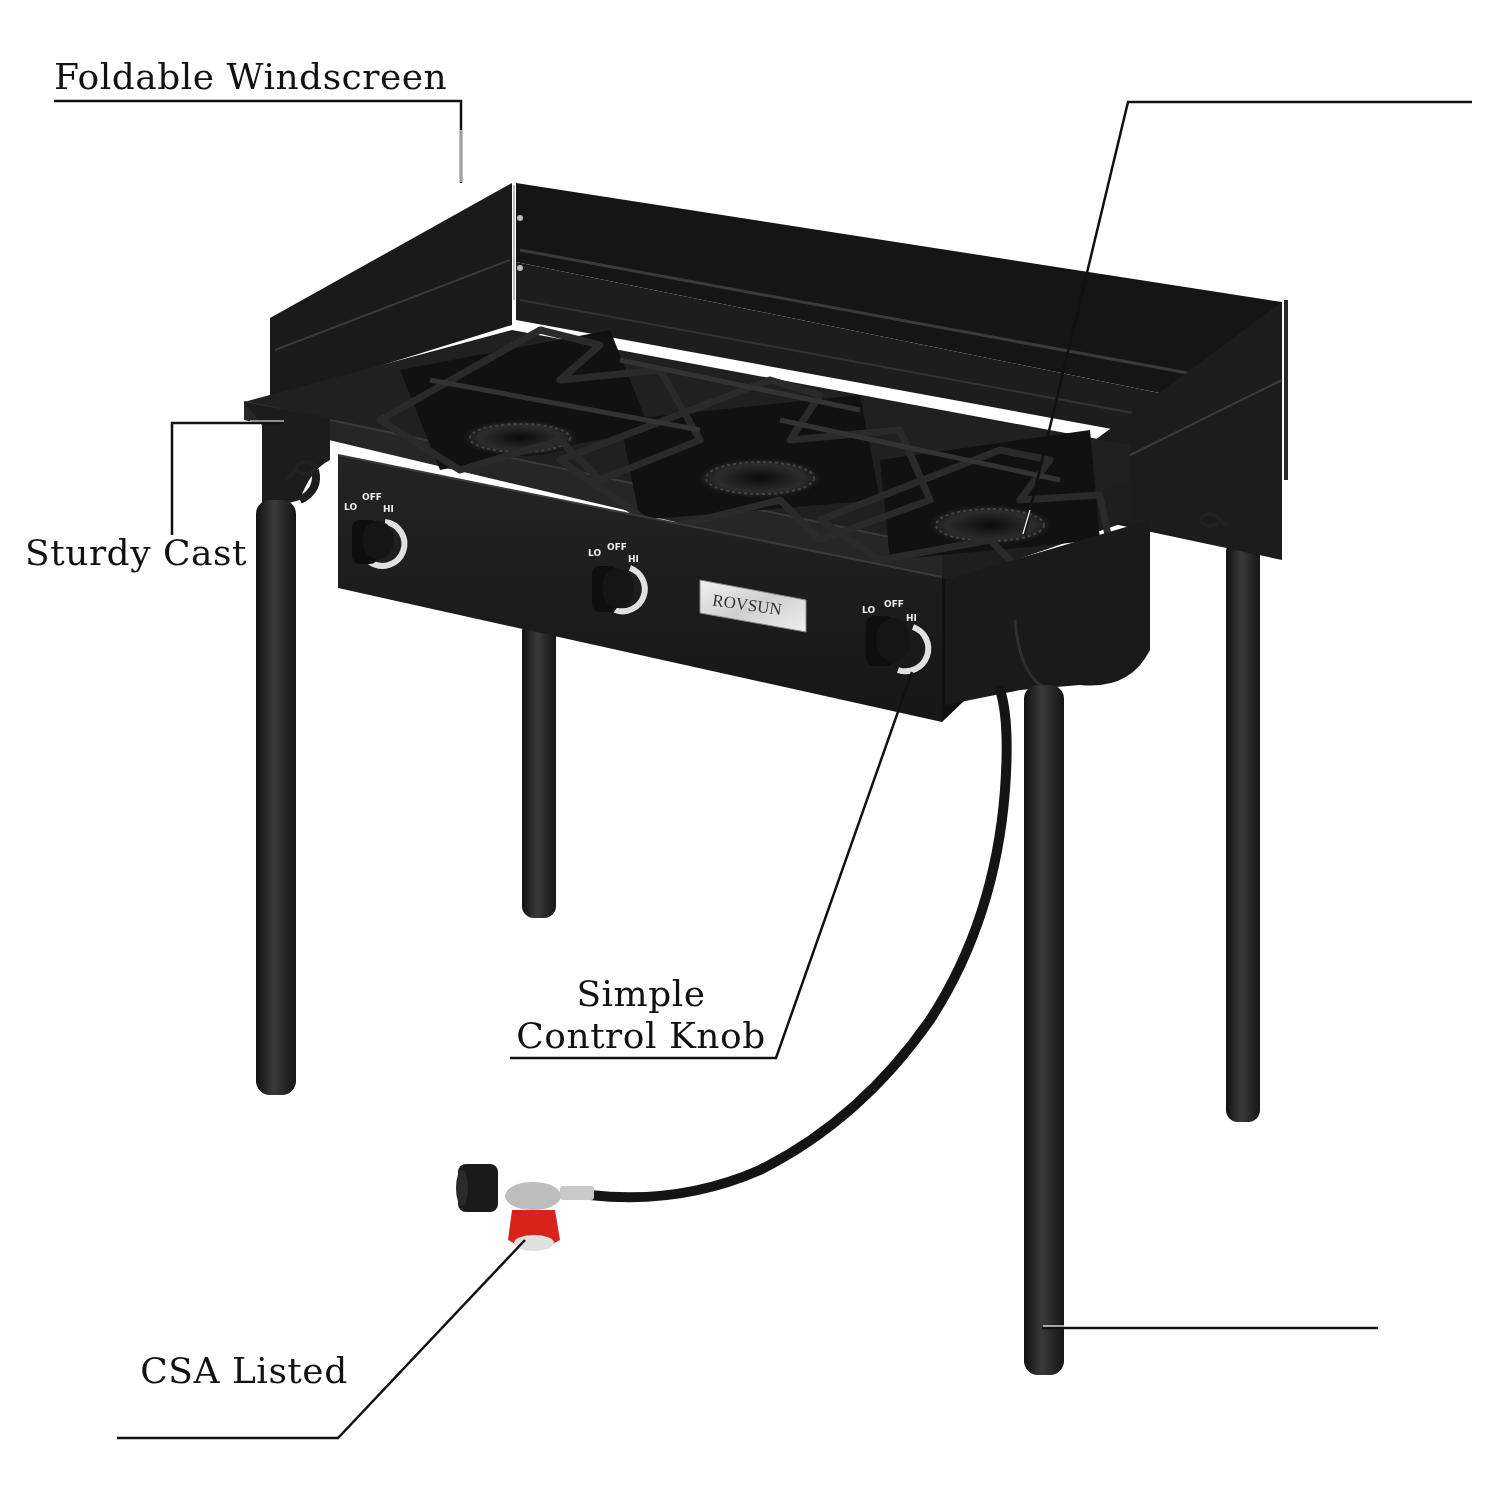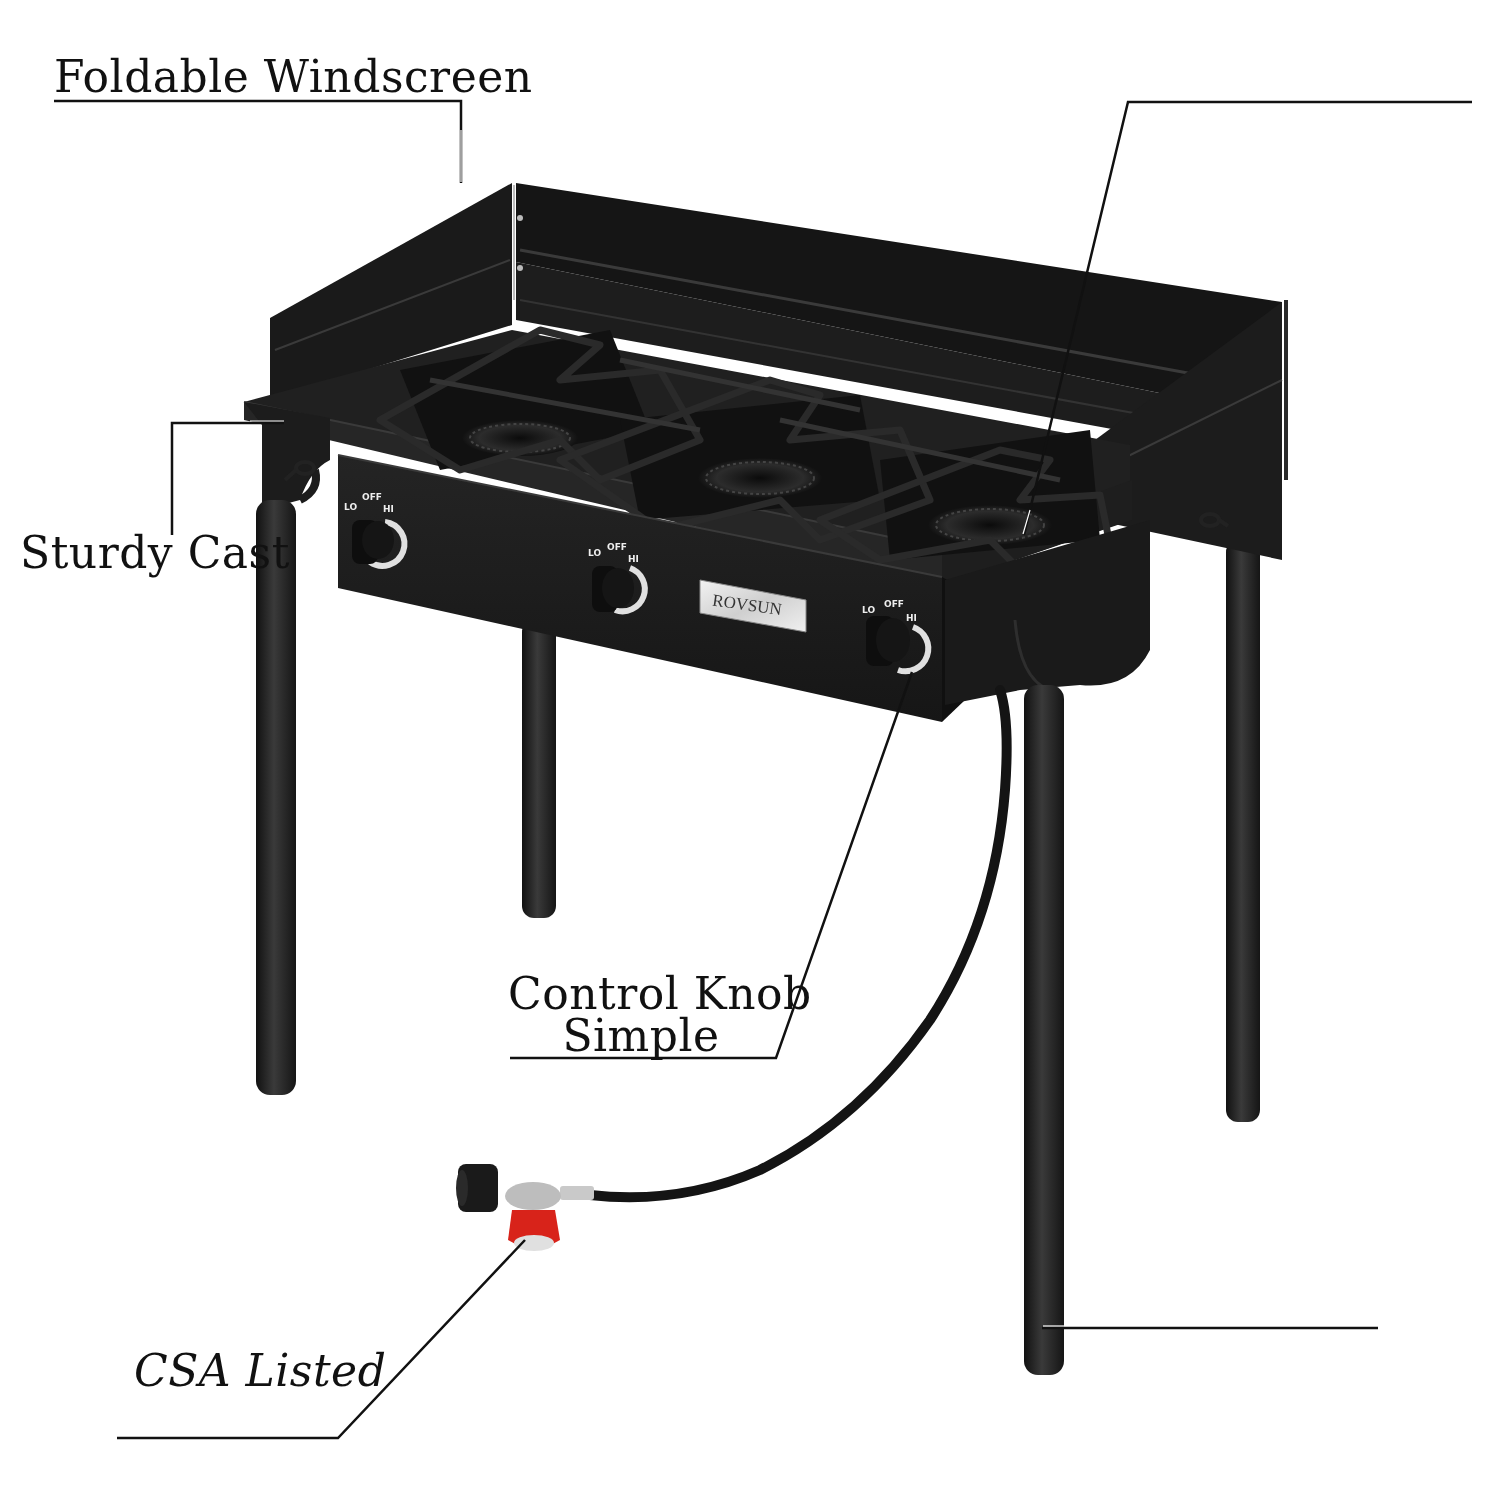"Foldable Windscreen" .label { font-size: 44px -> 36px }
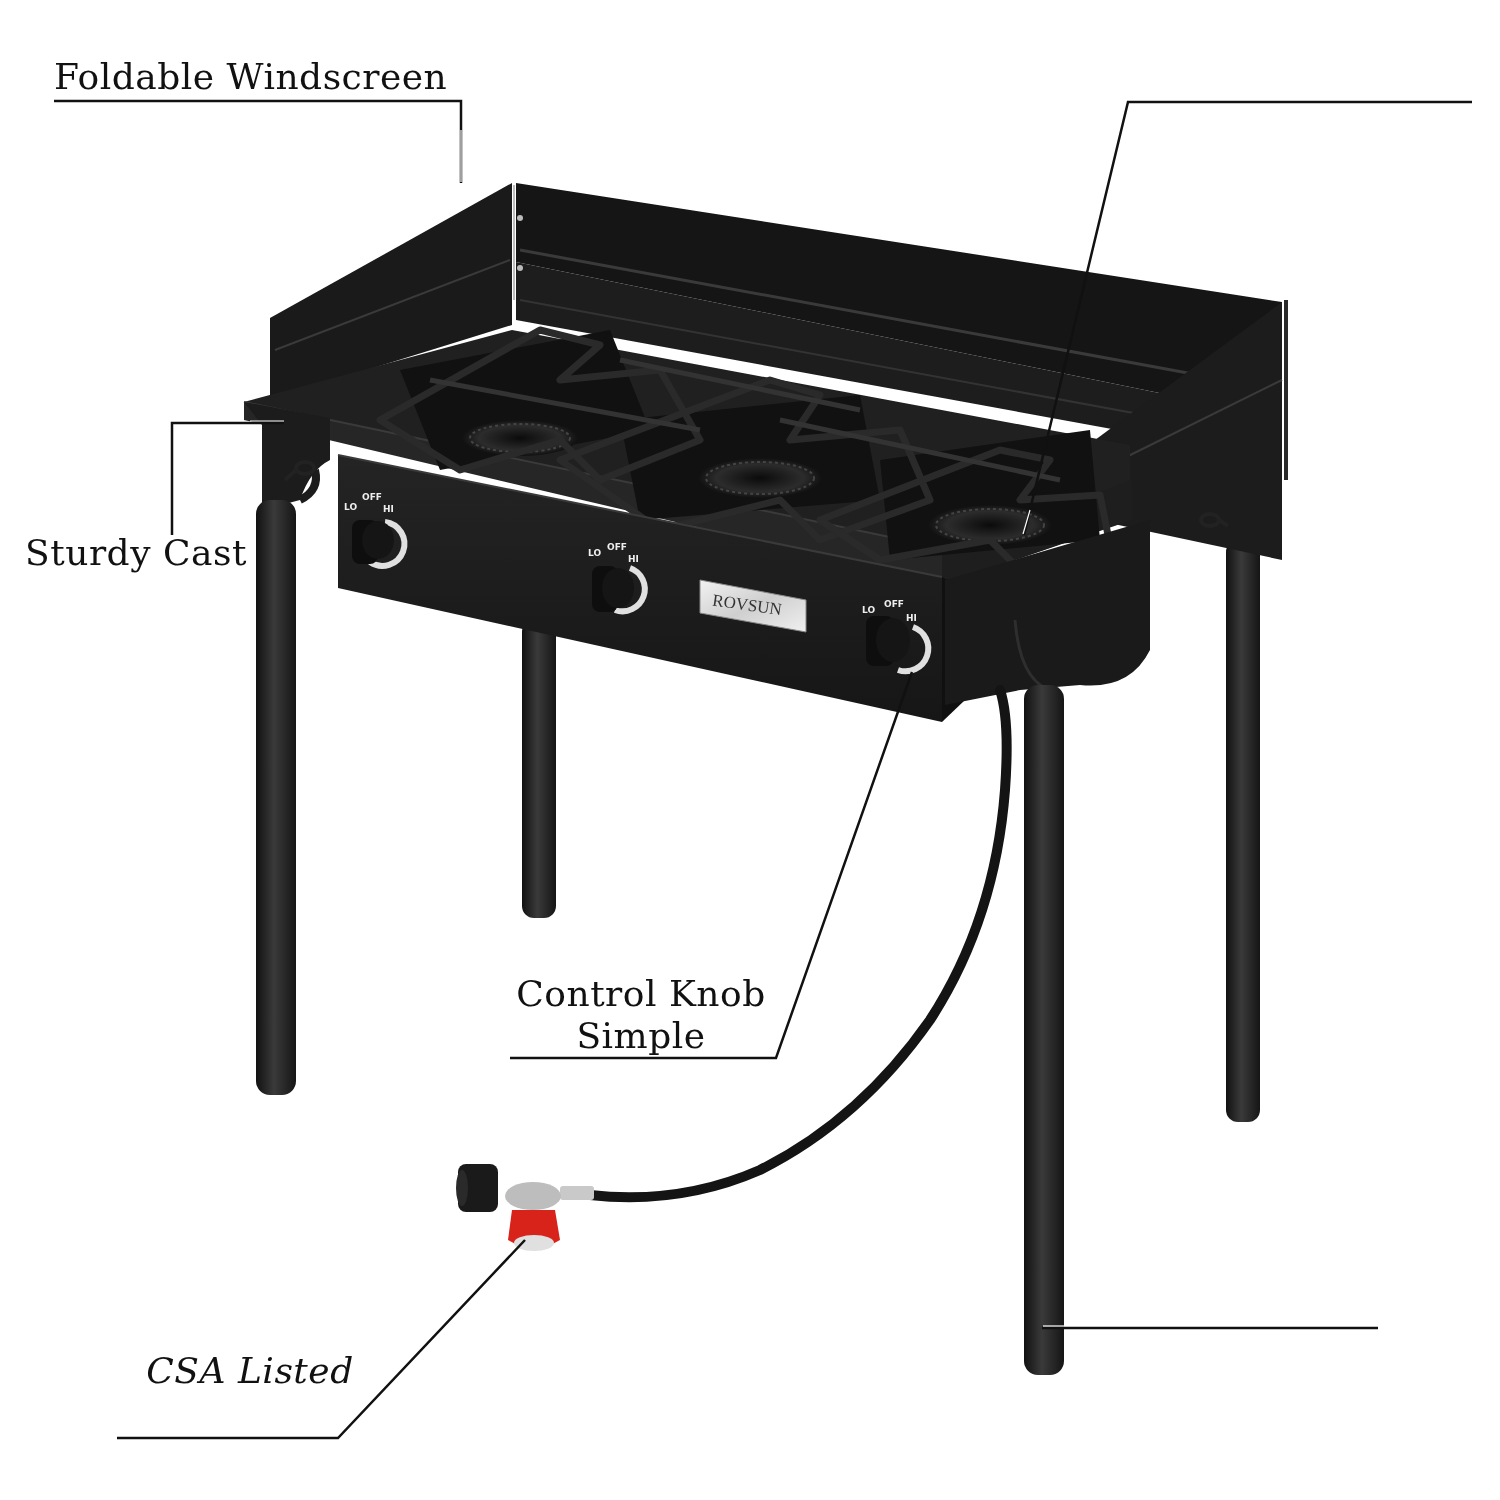"Control Knob" div { order: before "Simple" -> after "Simple" }
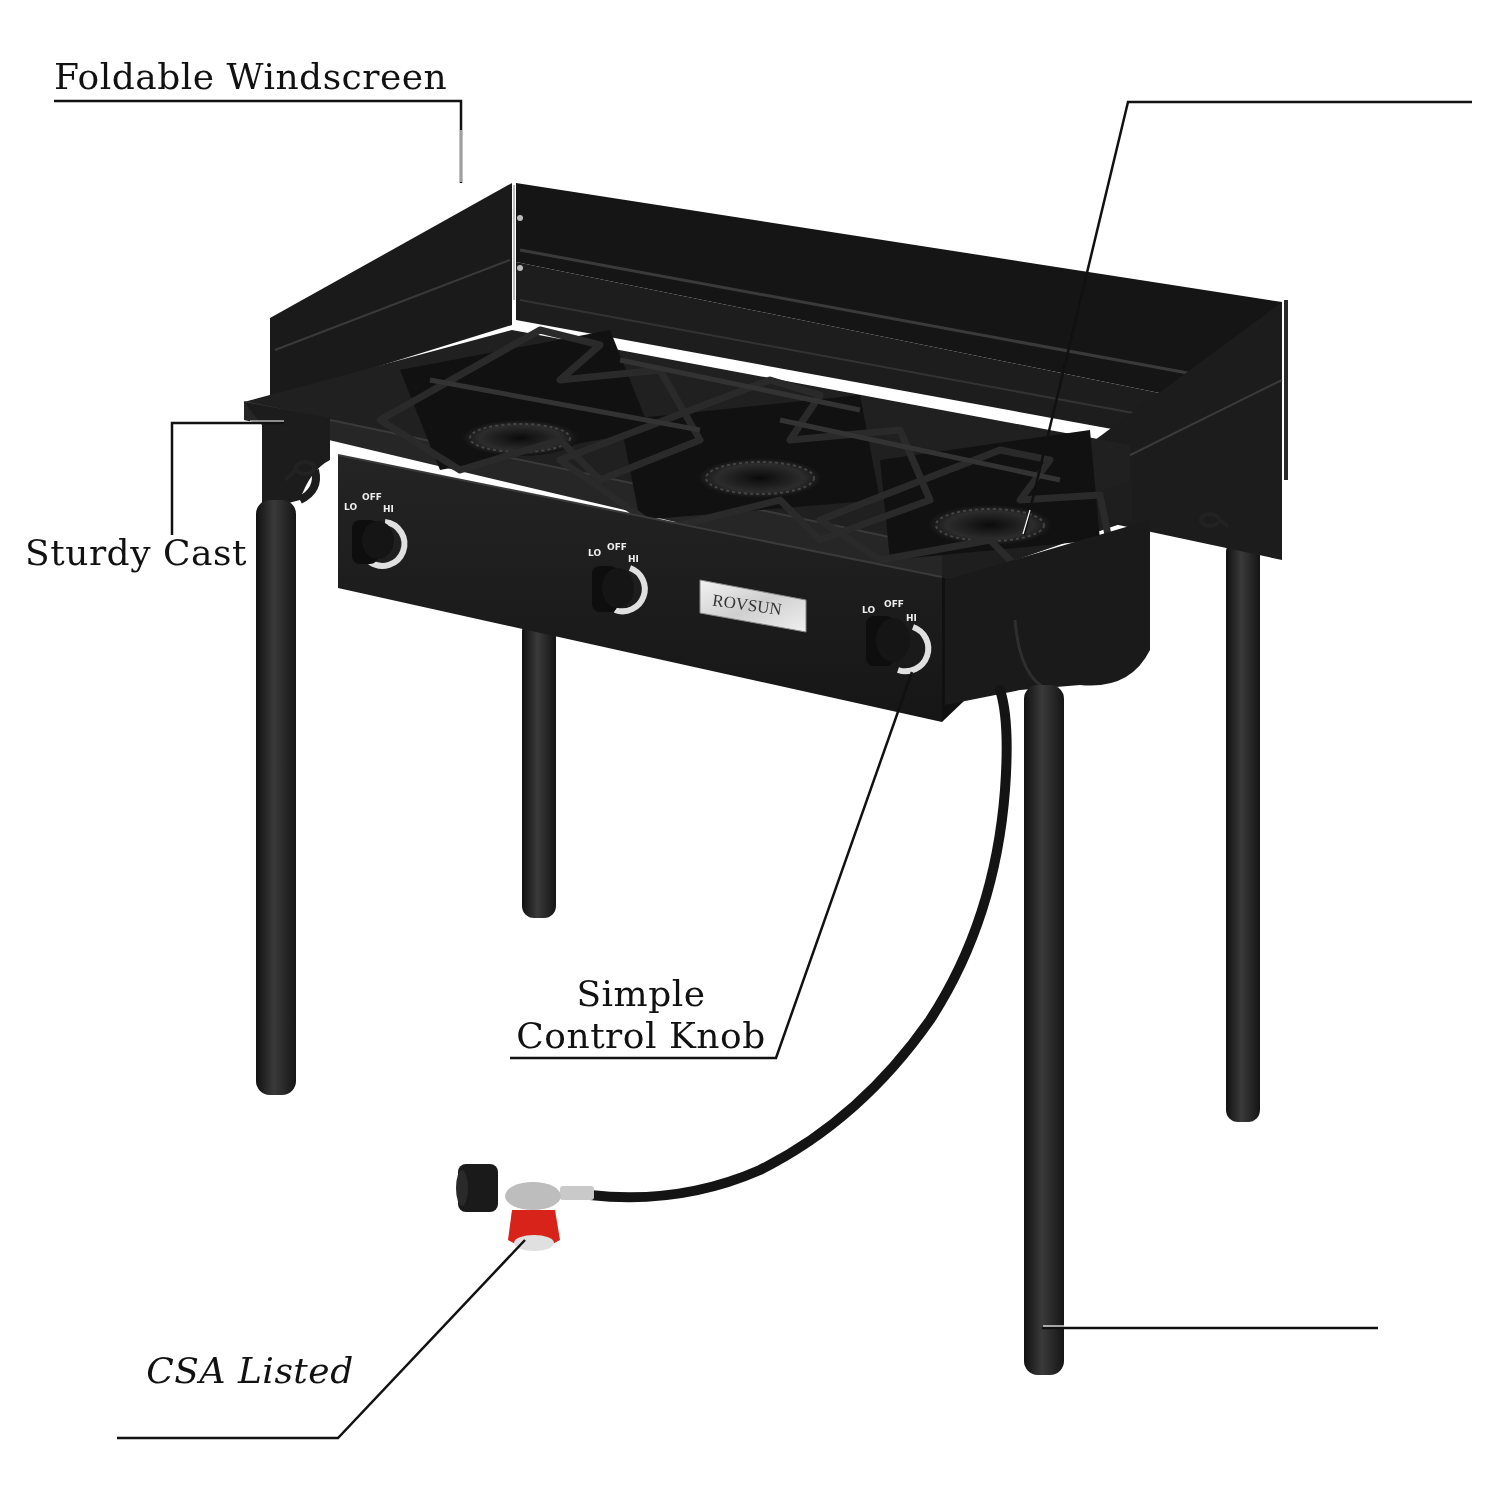"CSA Listed" div.label { font-style: italic -> none; left: 134px -> 128px }
